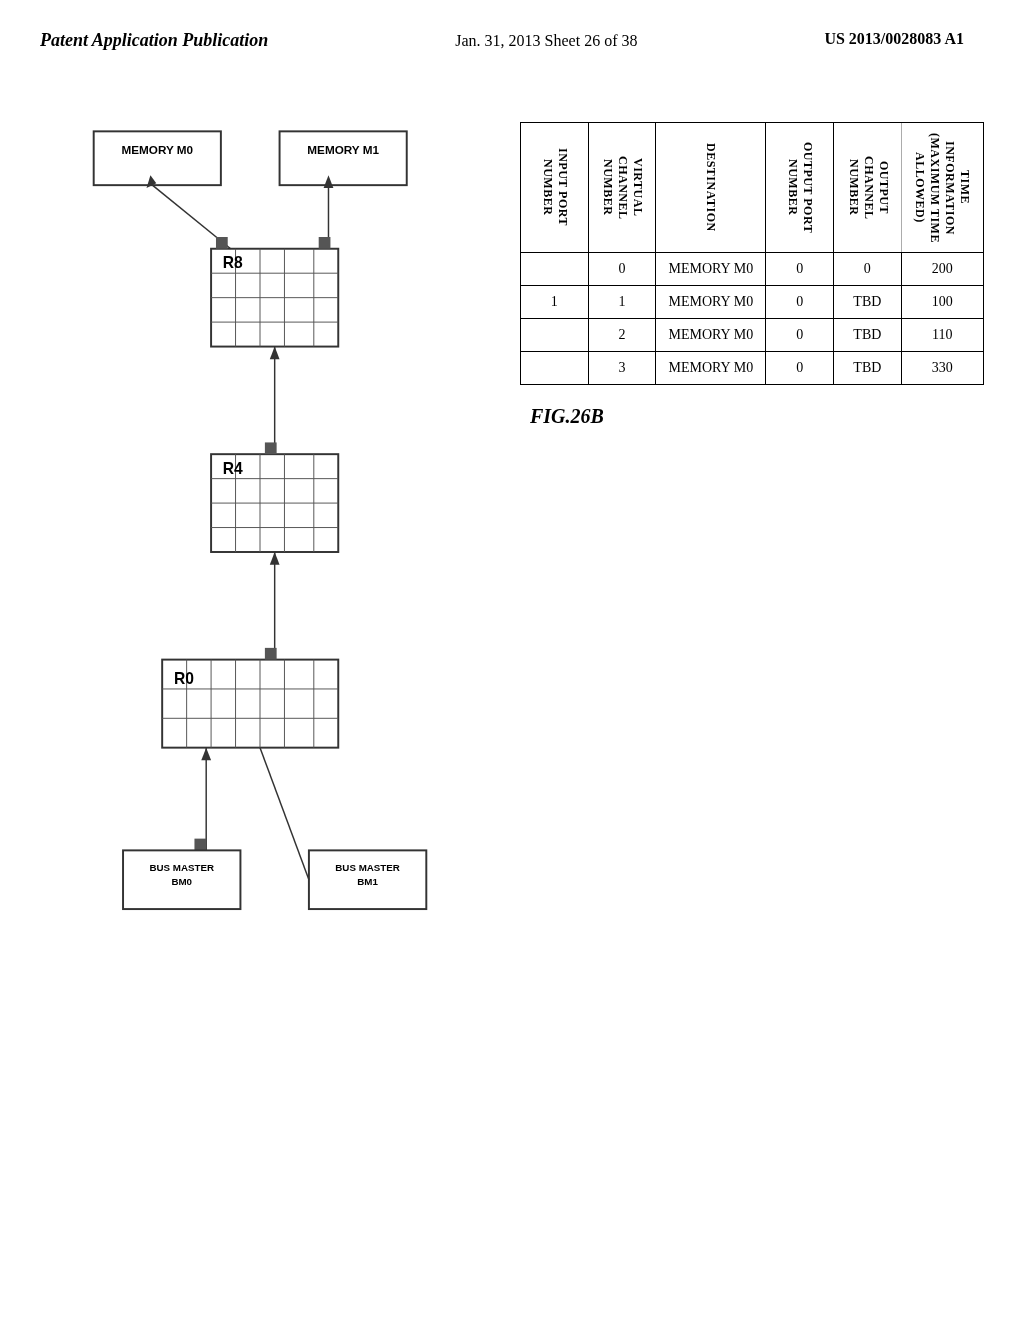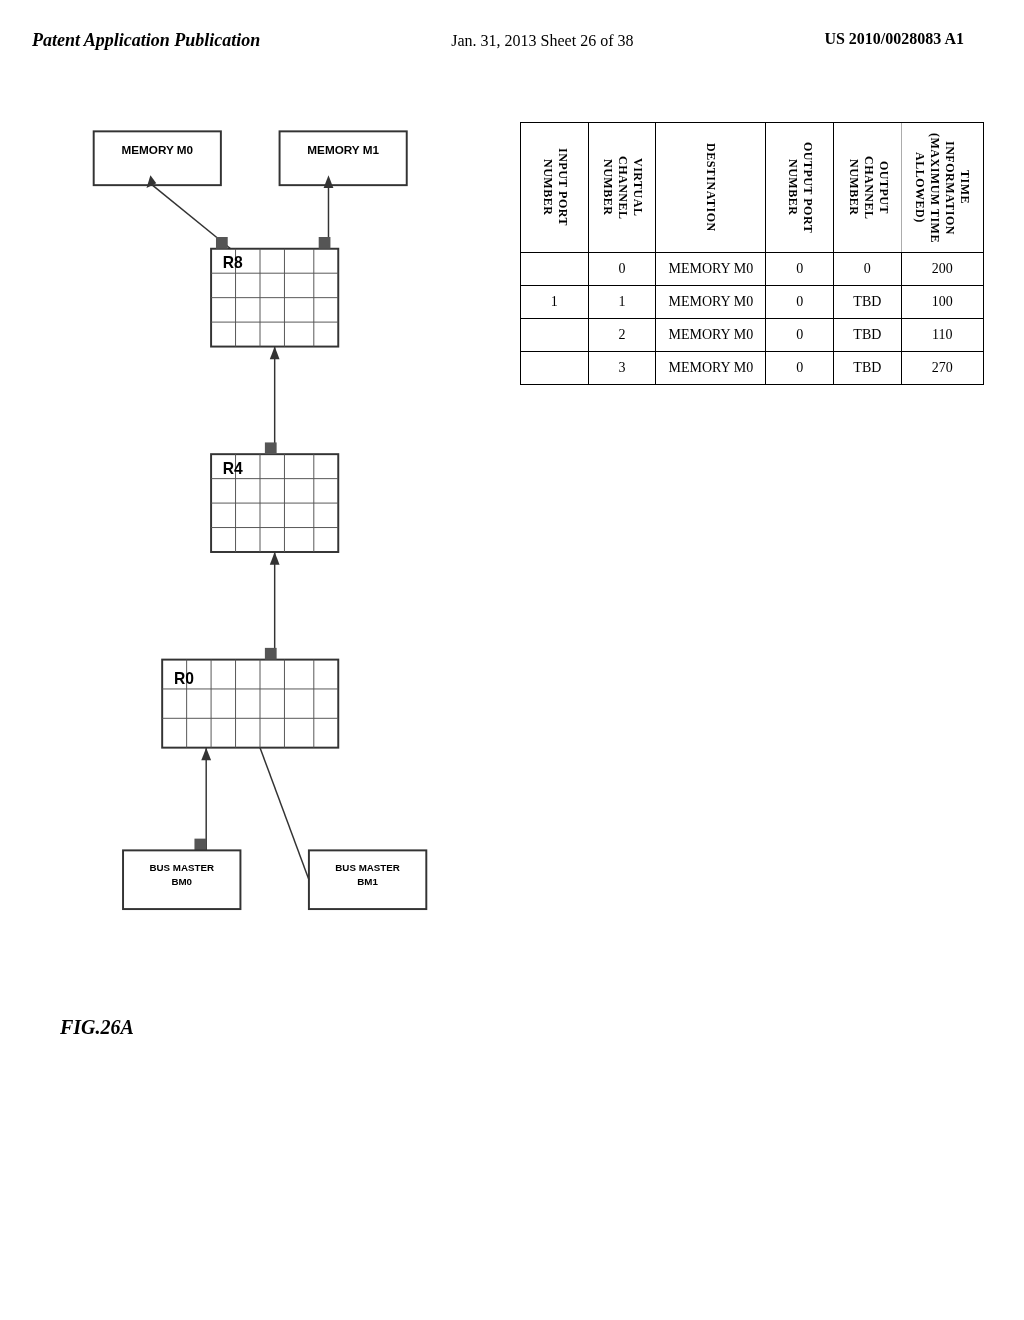"Patent Application Publication" .header { padding: 30px 60px 20px 32px -> 30px 60px 20px 40px }
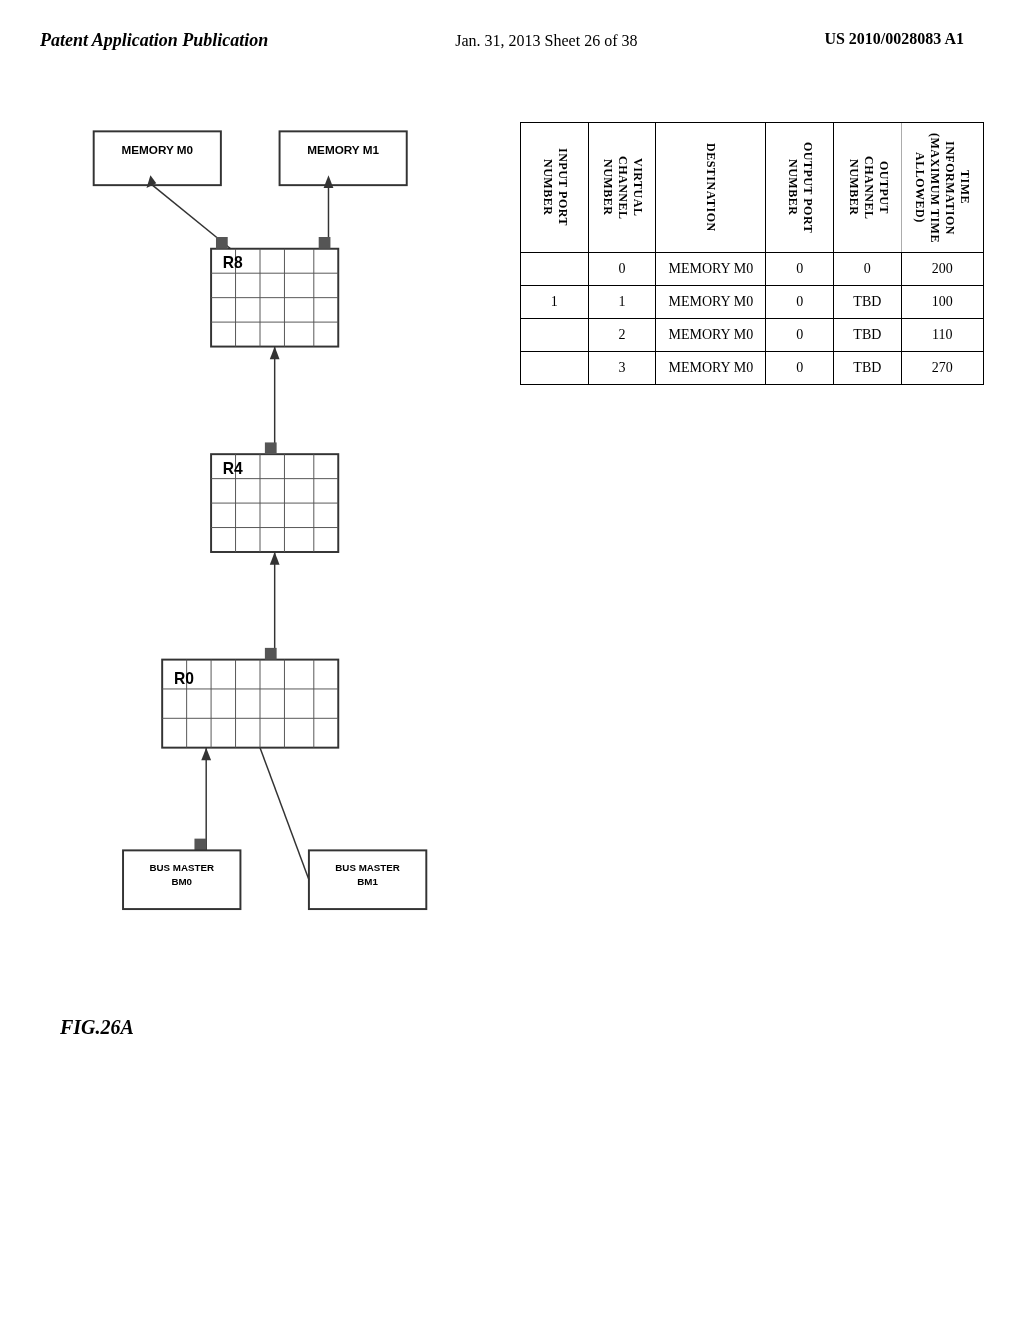"US 2010/0028083 A1" div.header-right { text: 2010/0028083 -> 2013/0028083 }
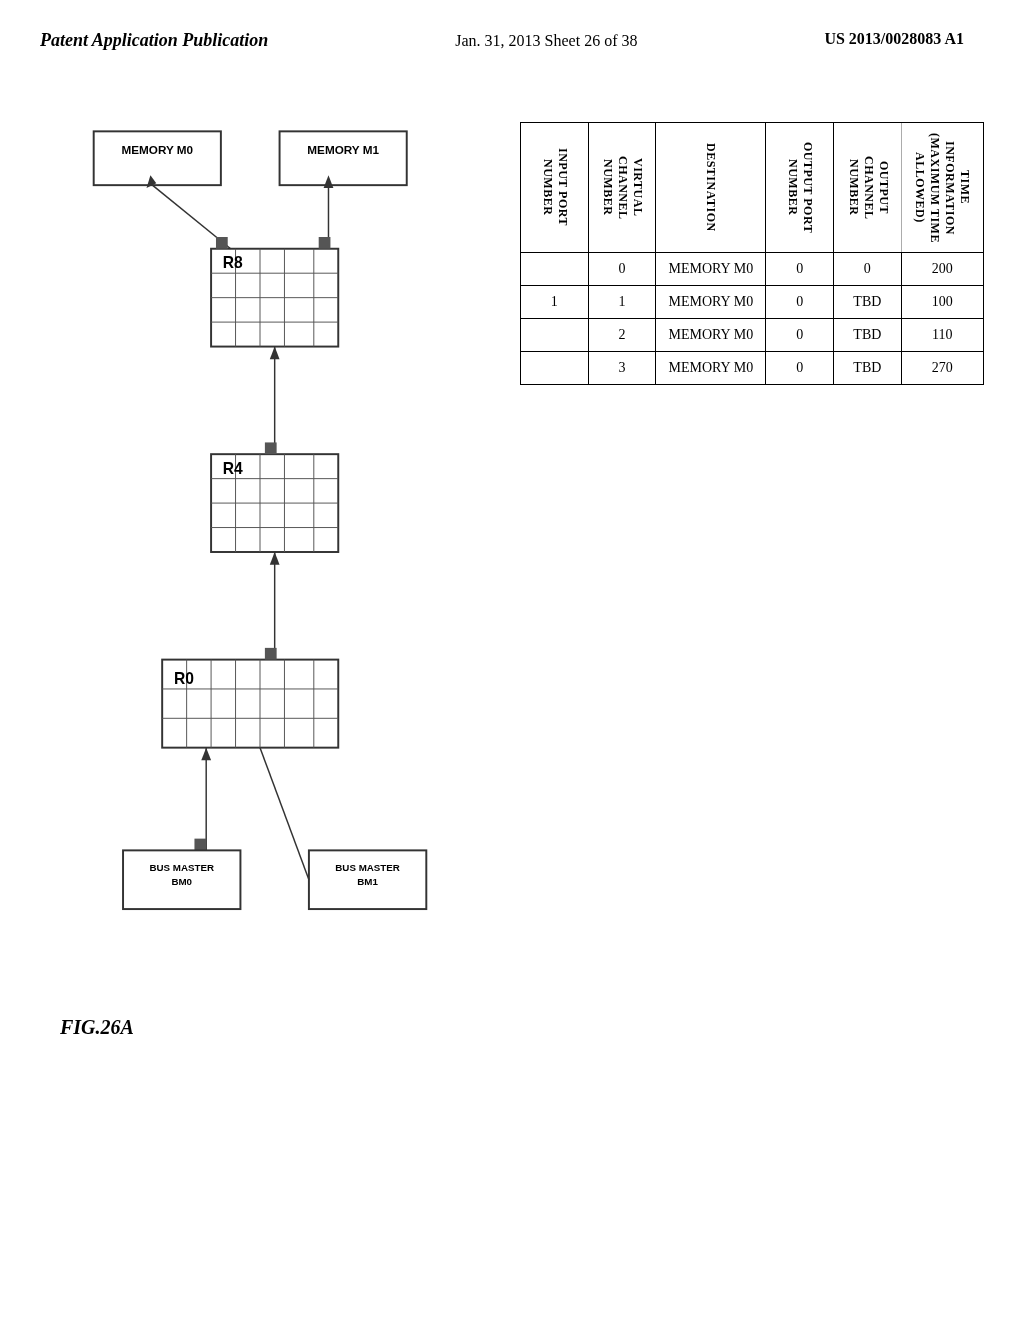"270" td { text: 270 -> 330 }
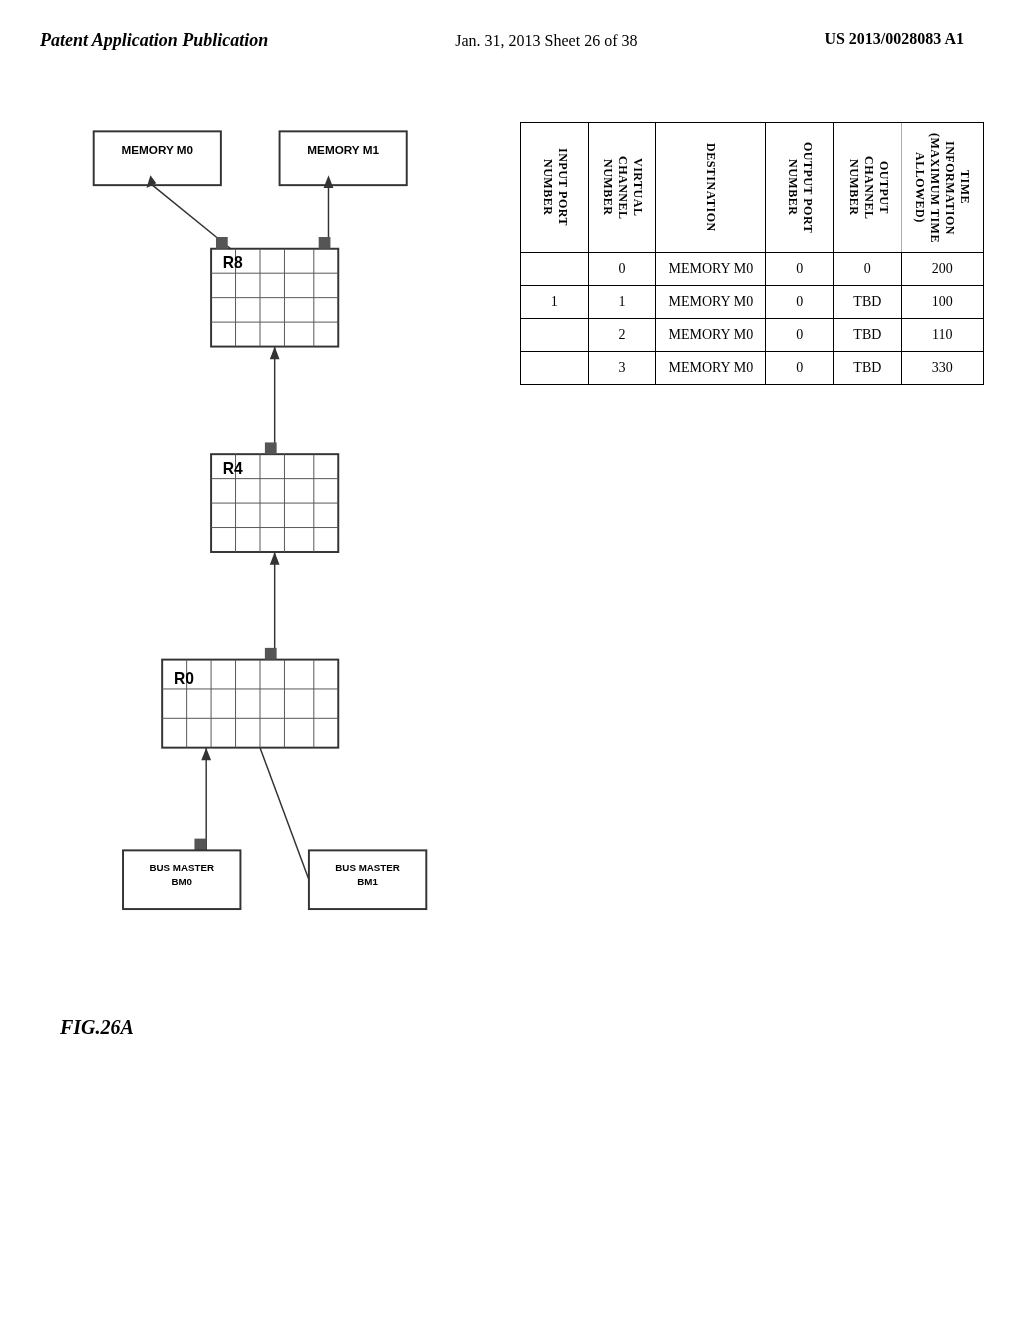"FIG.26B" div.table-fig-label { html: none -> <div>FIG.26B</div> }
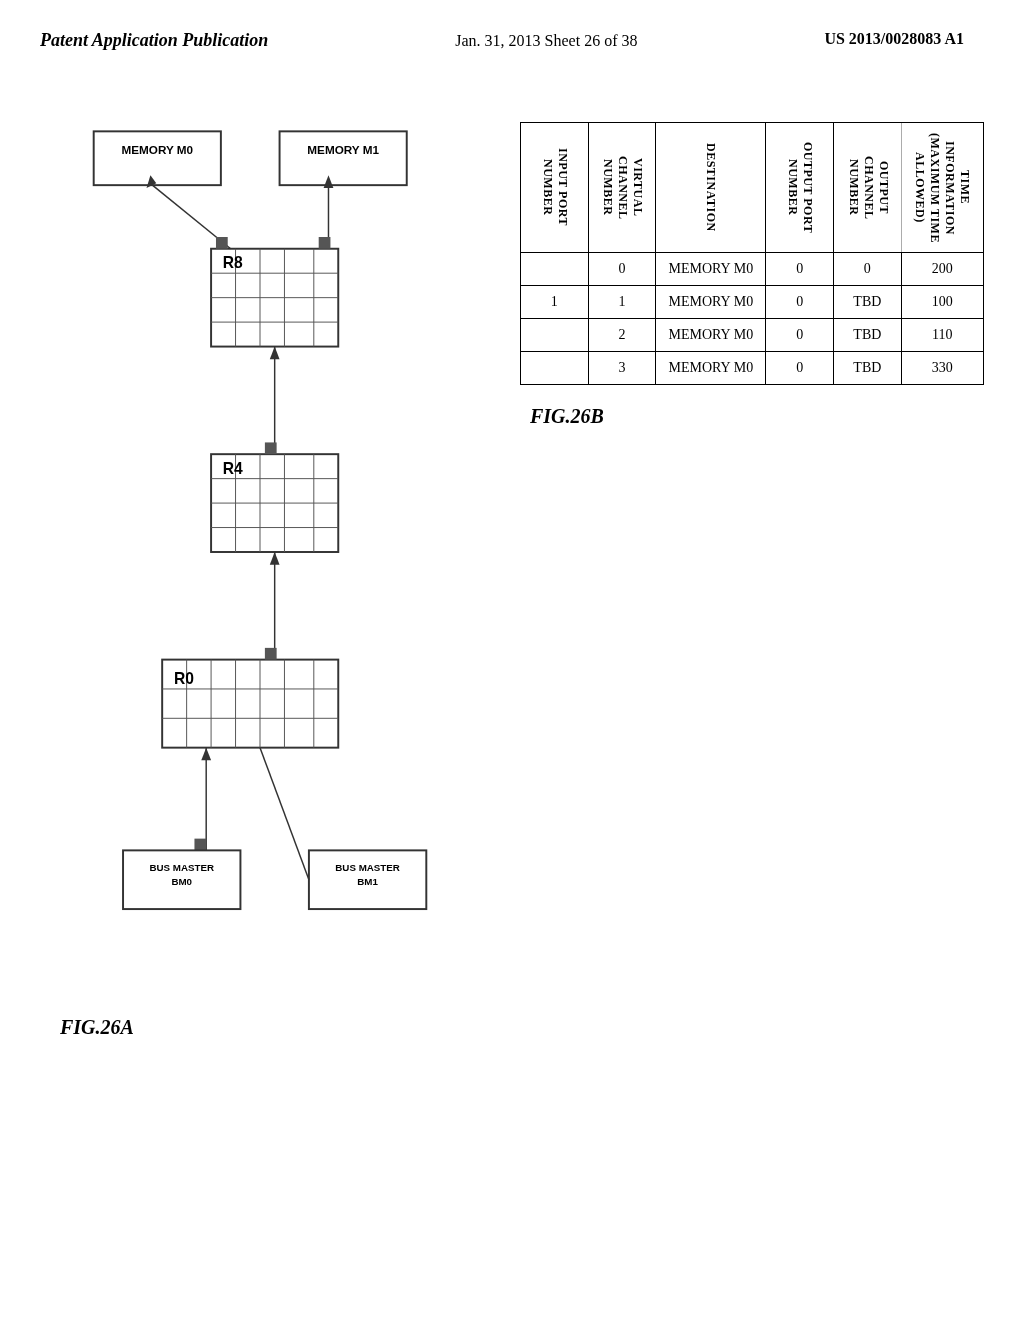"FIG.26A" div.fig-label { html: <div>FIG.26A</div> -> none }
